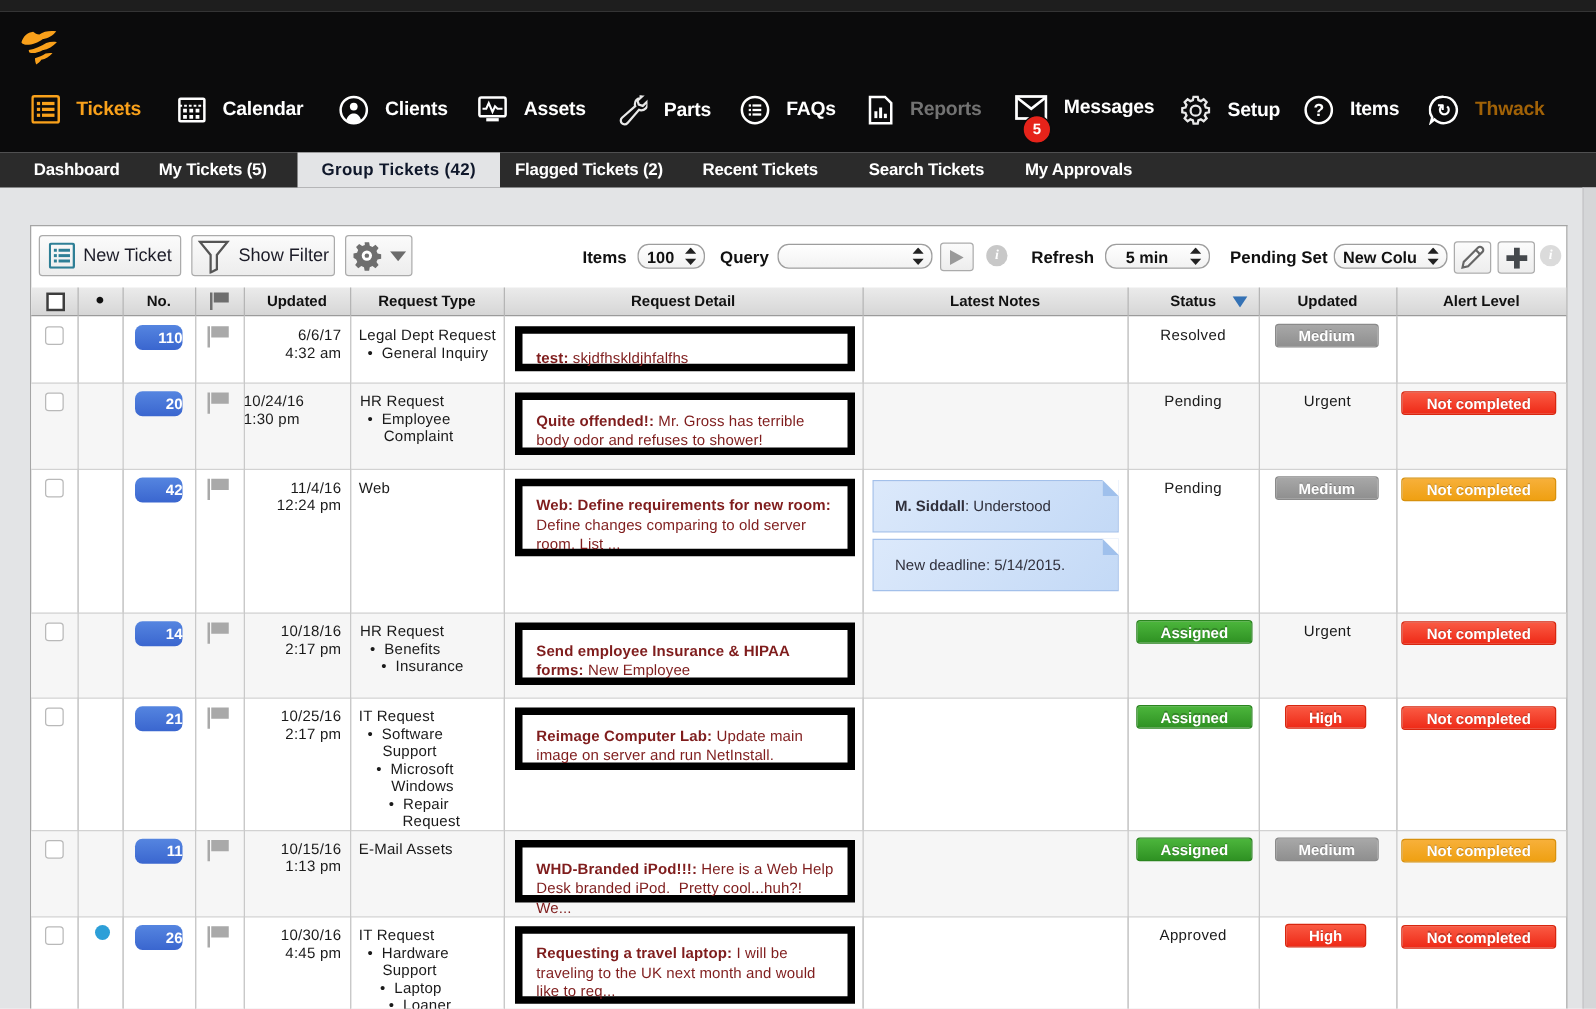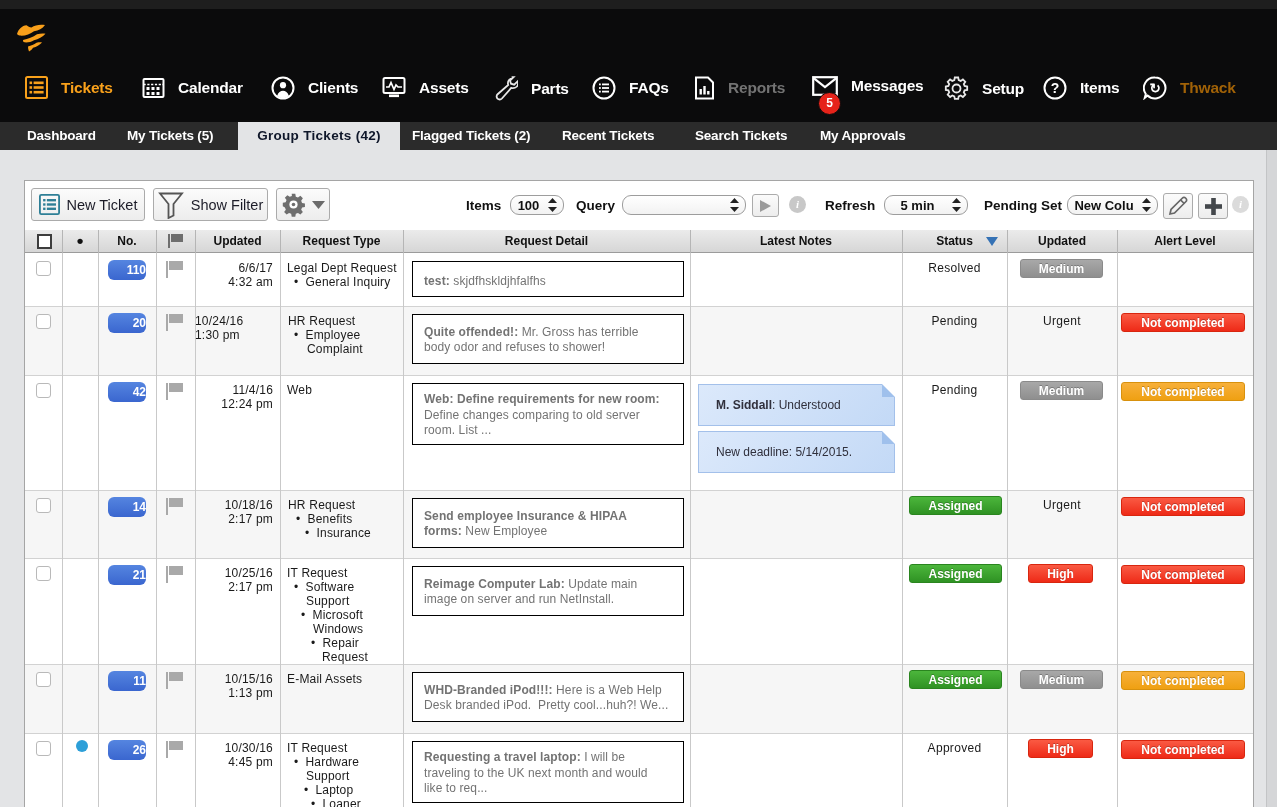"test: skjdfhskldjhfalfhs" .dbox { border: 1px solid #000000 -> 6px solid #000000; color: #737373 -> #7f1d1d }
